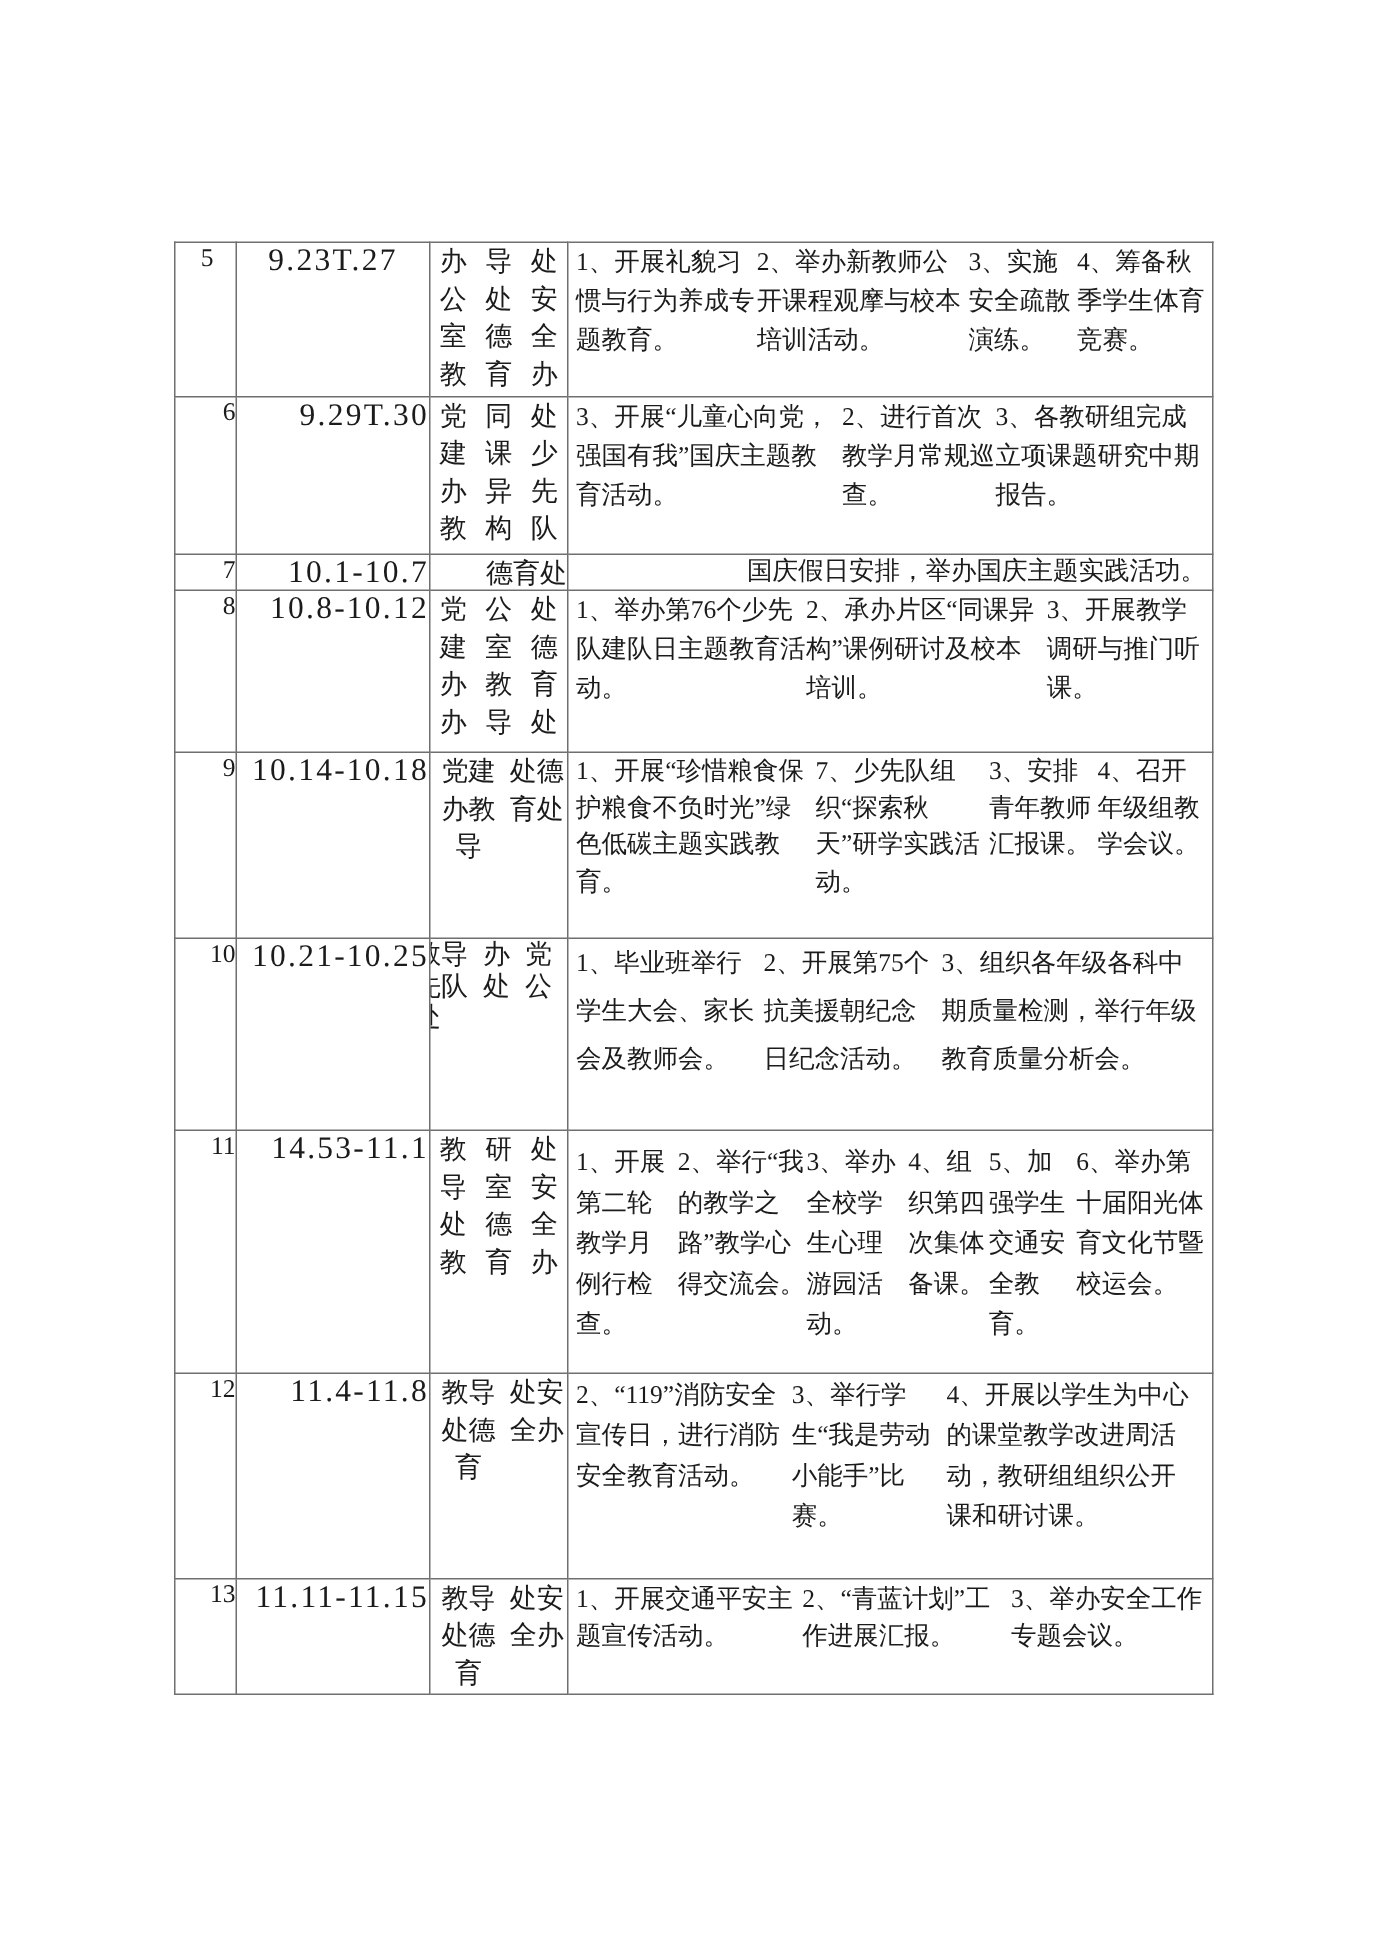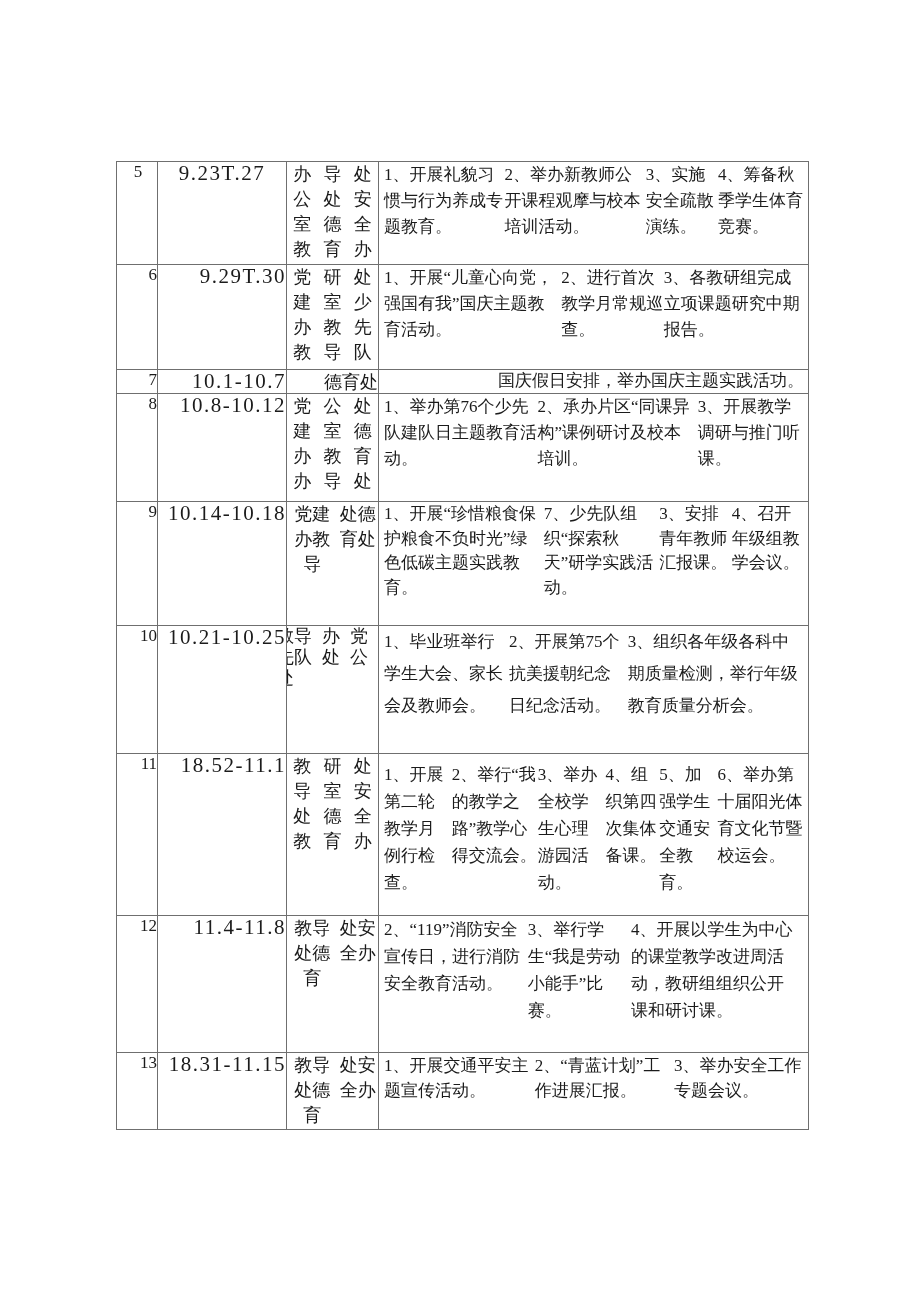"研室教导" div.dept-line { text: 研室教导 -> 同课异构 }
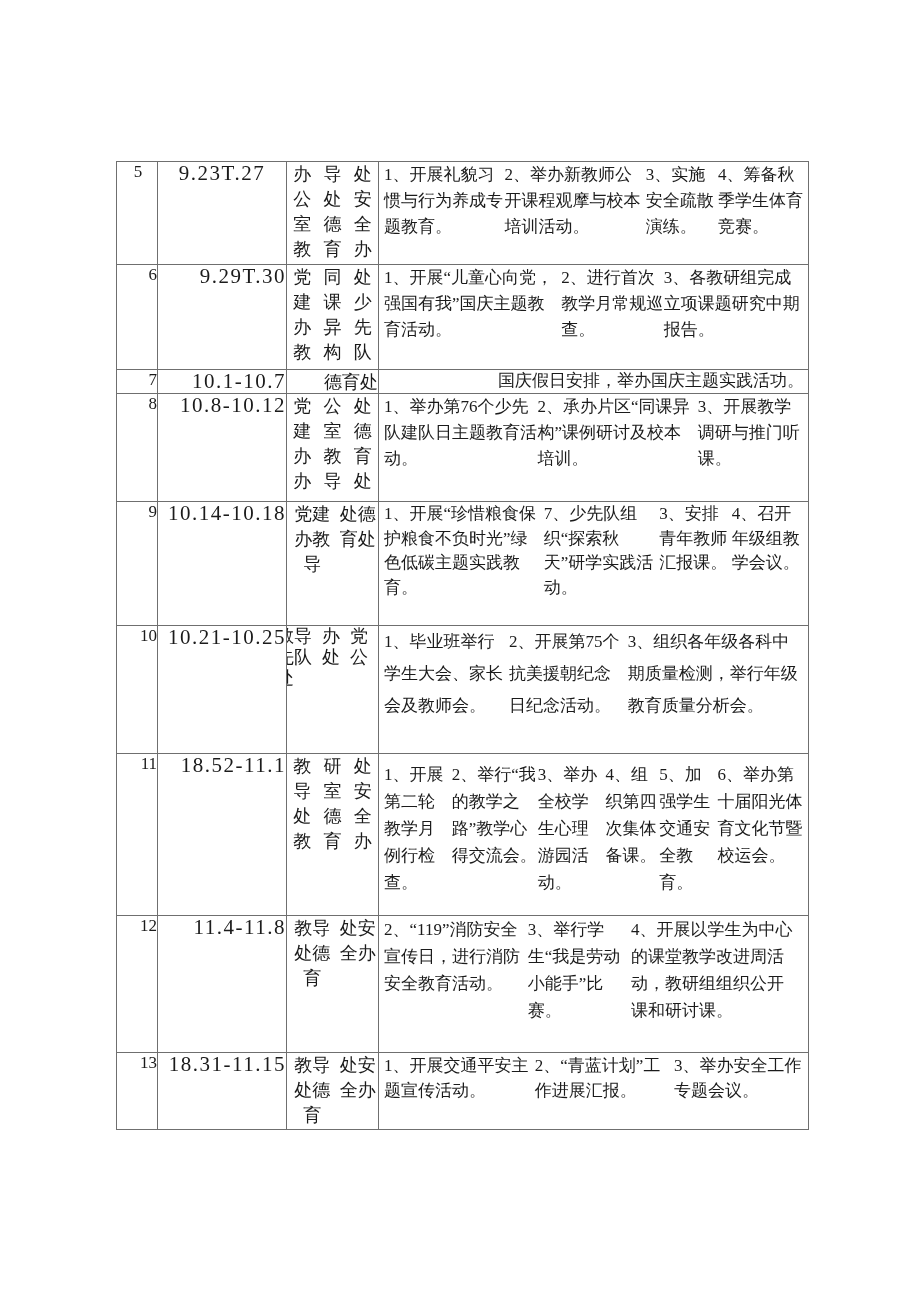"1、开展“儿童心向党，强国有我”国庆主题教育活动。" div.act-line { text: 1 -> 3 }
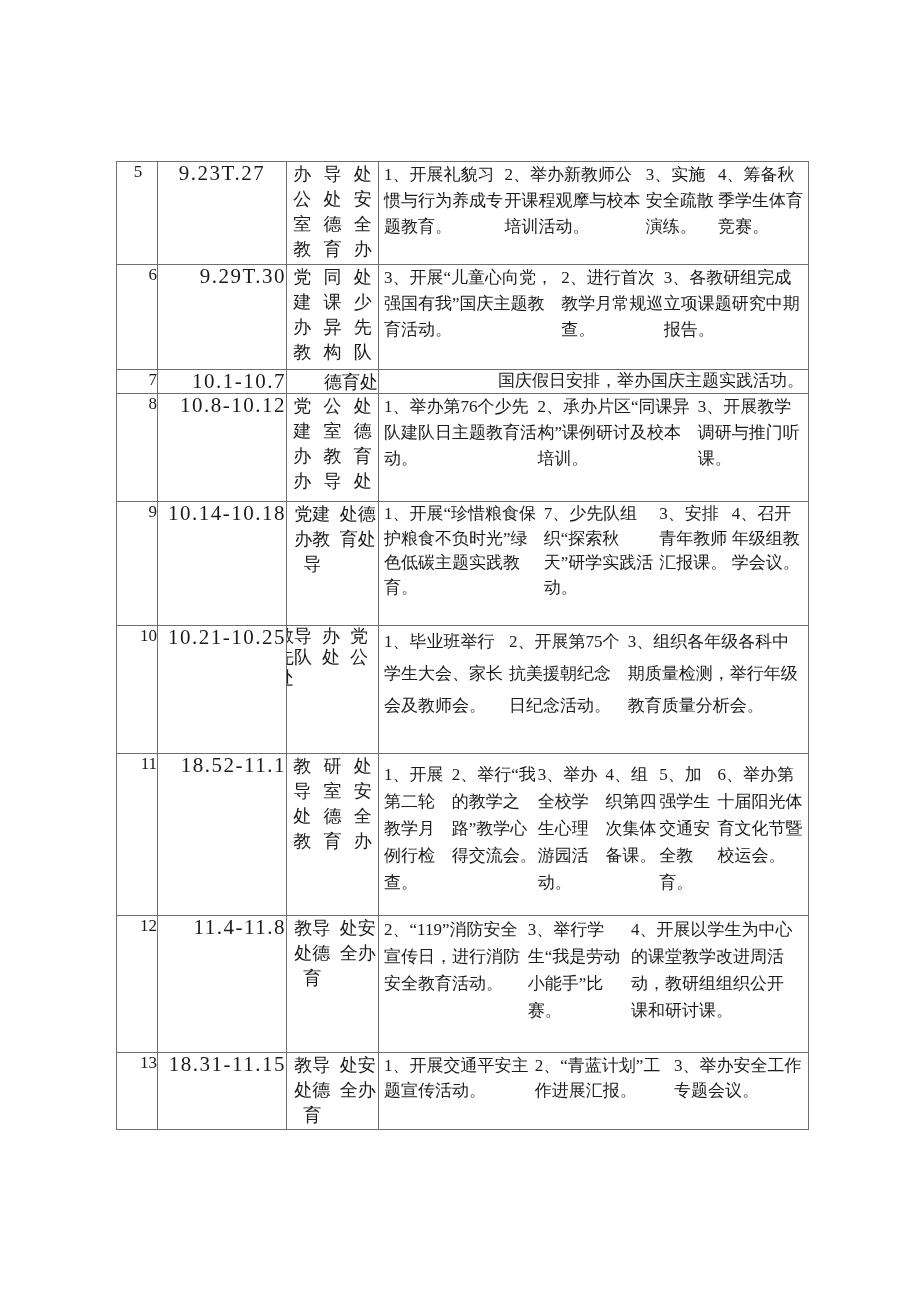"18.52-11.1" div.date-text { text: 18.52-11.1 -> 14.53-11.1 }
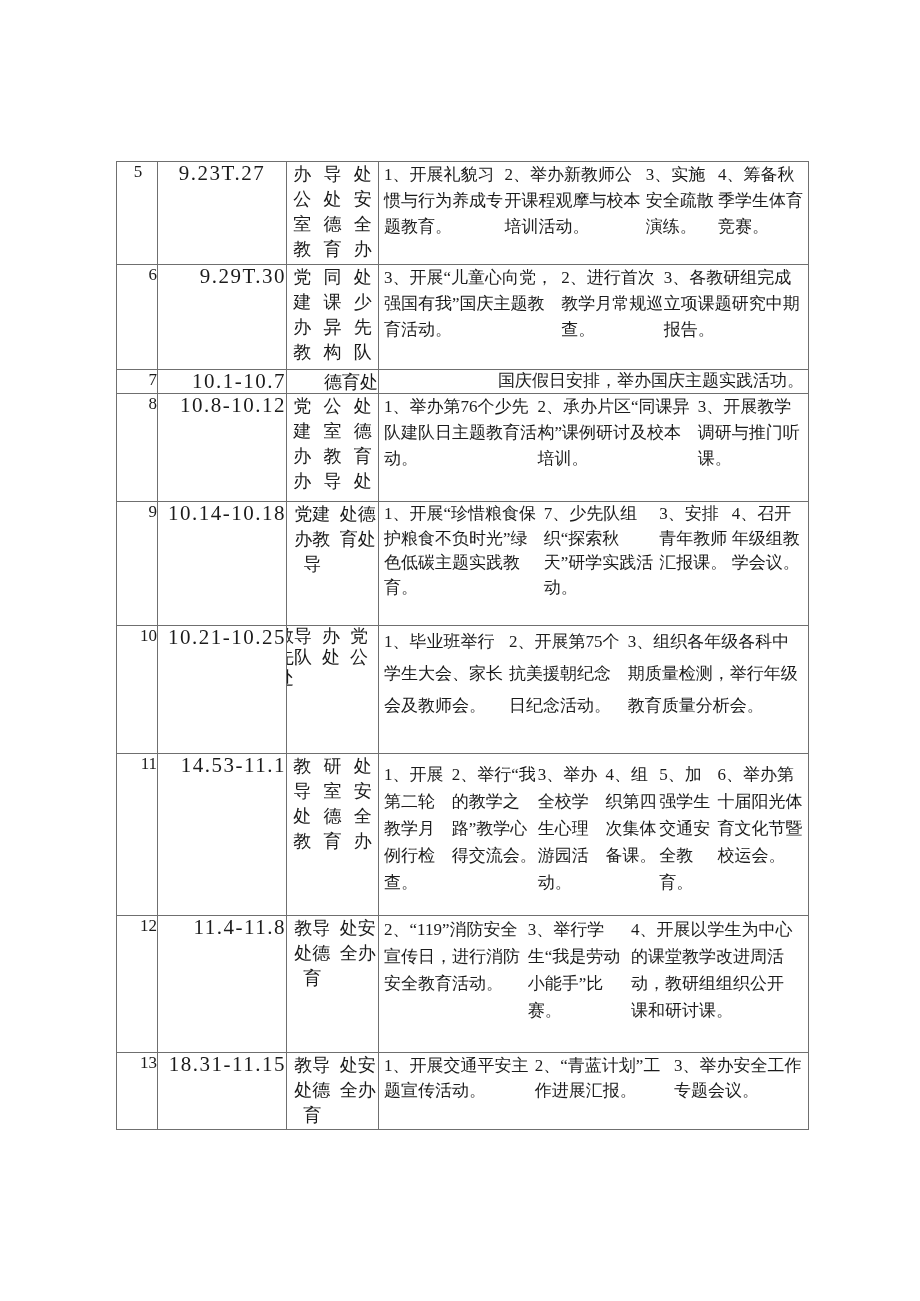"18.31-11.15" div.date-text { text: 18.31-11.15 -> 11.11-11.15 }
